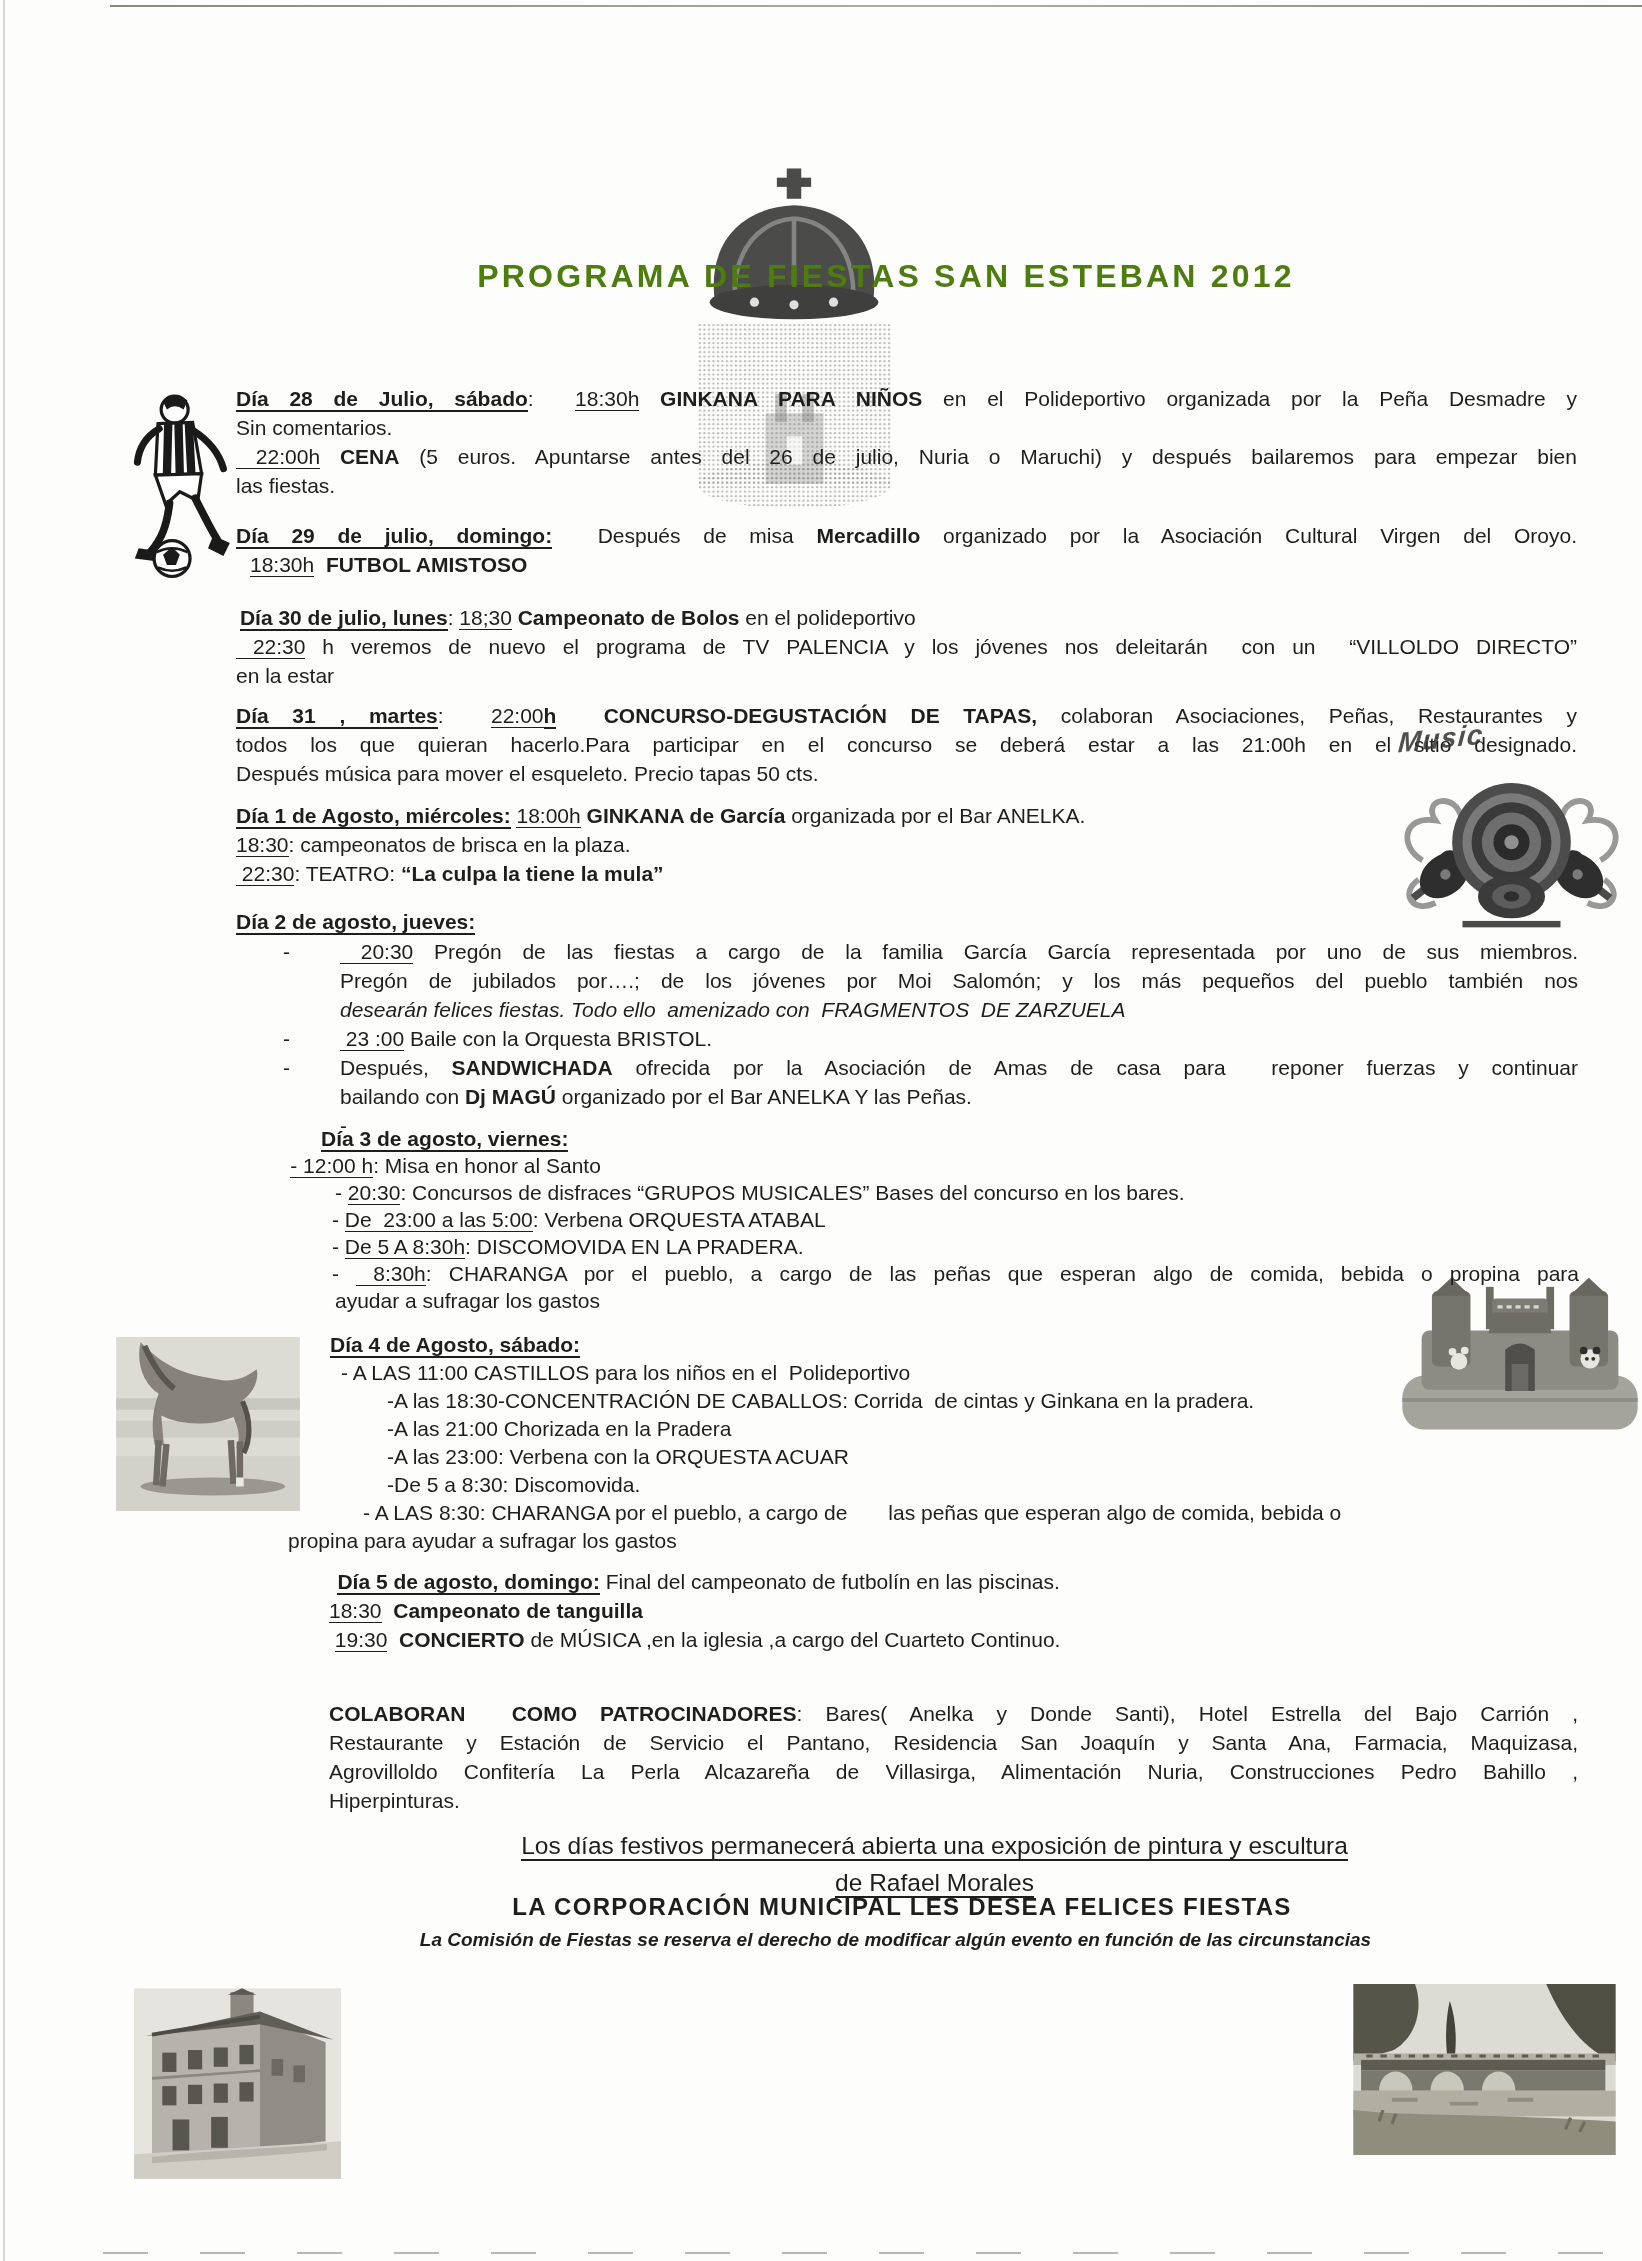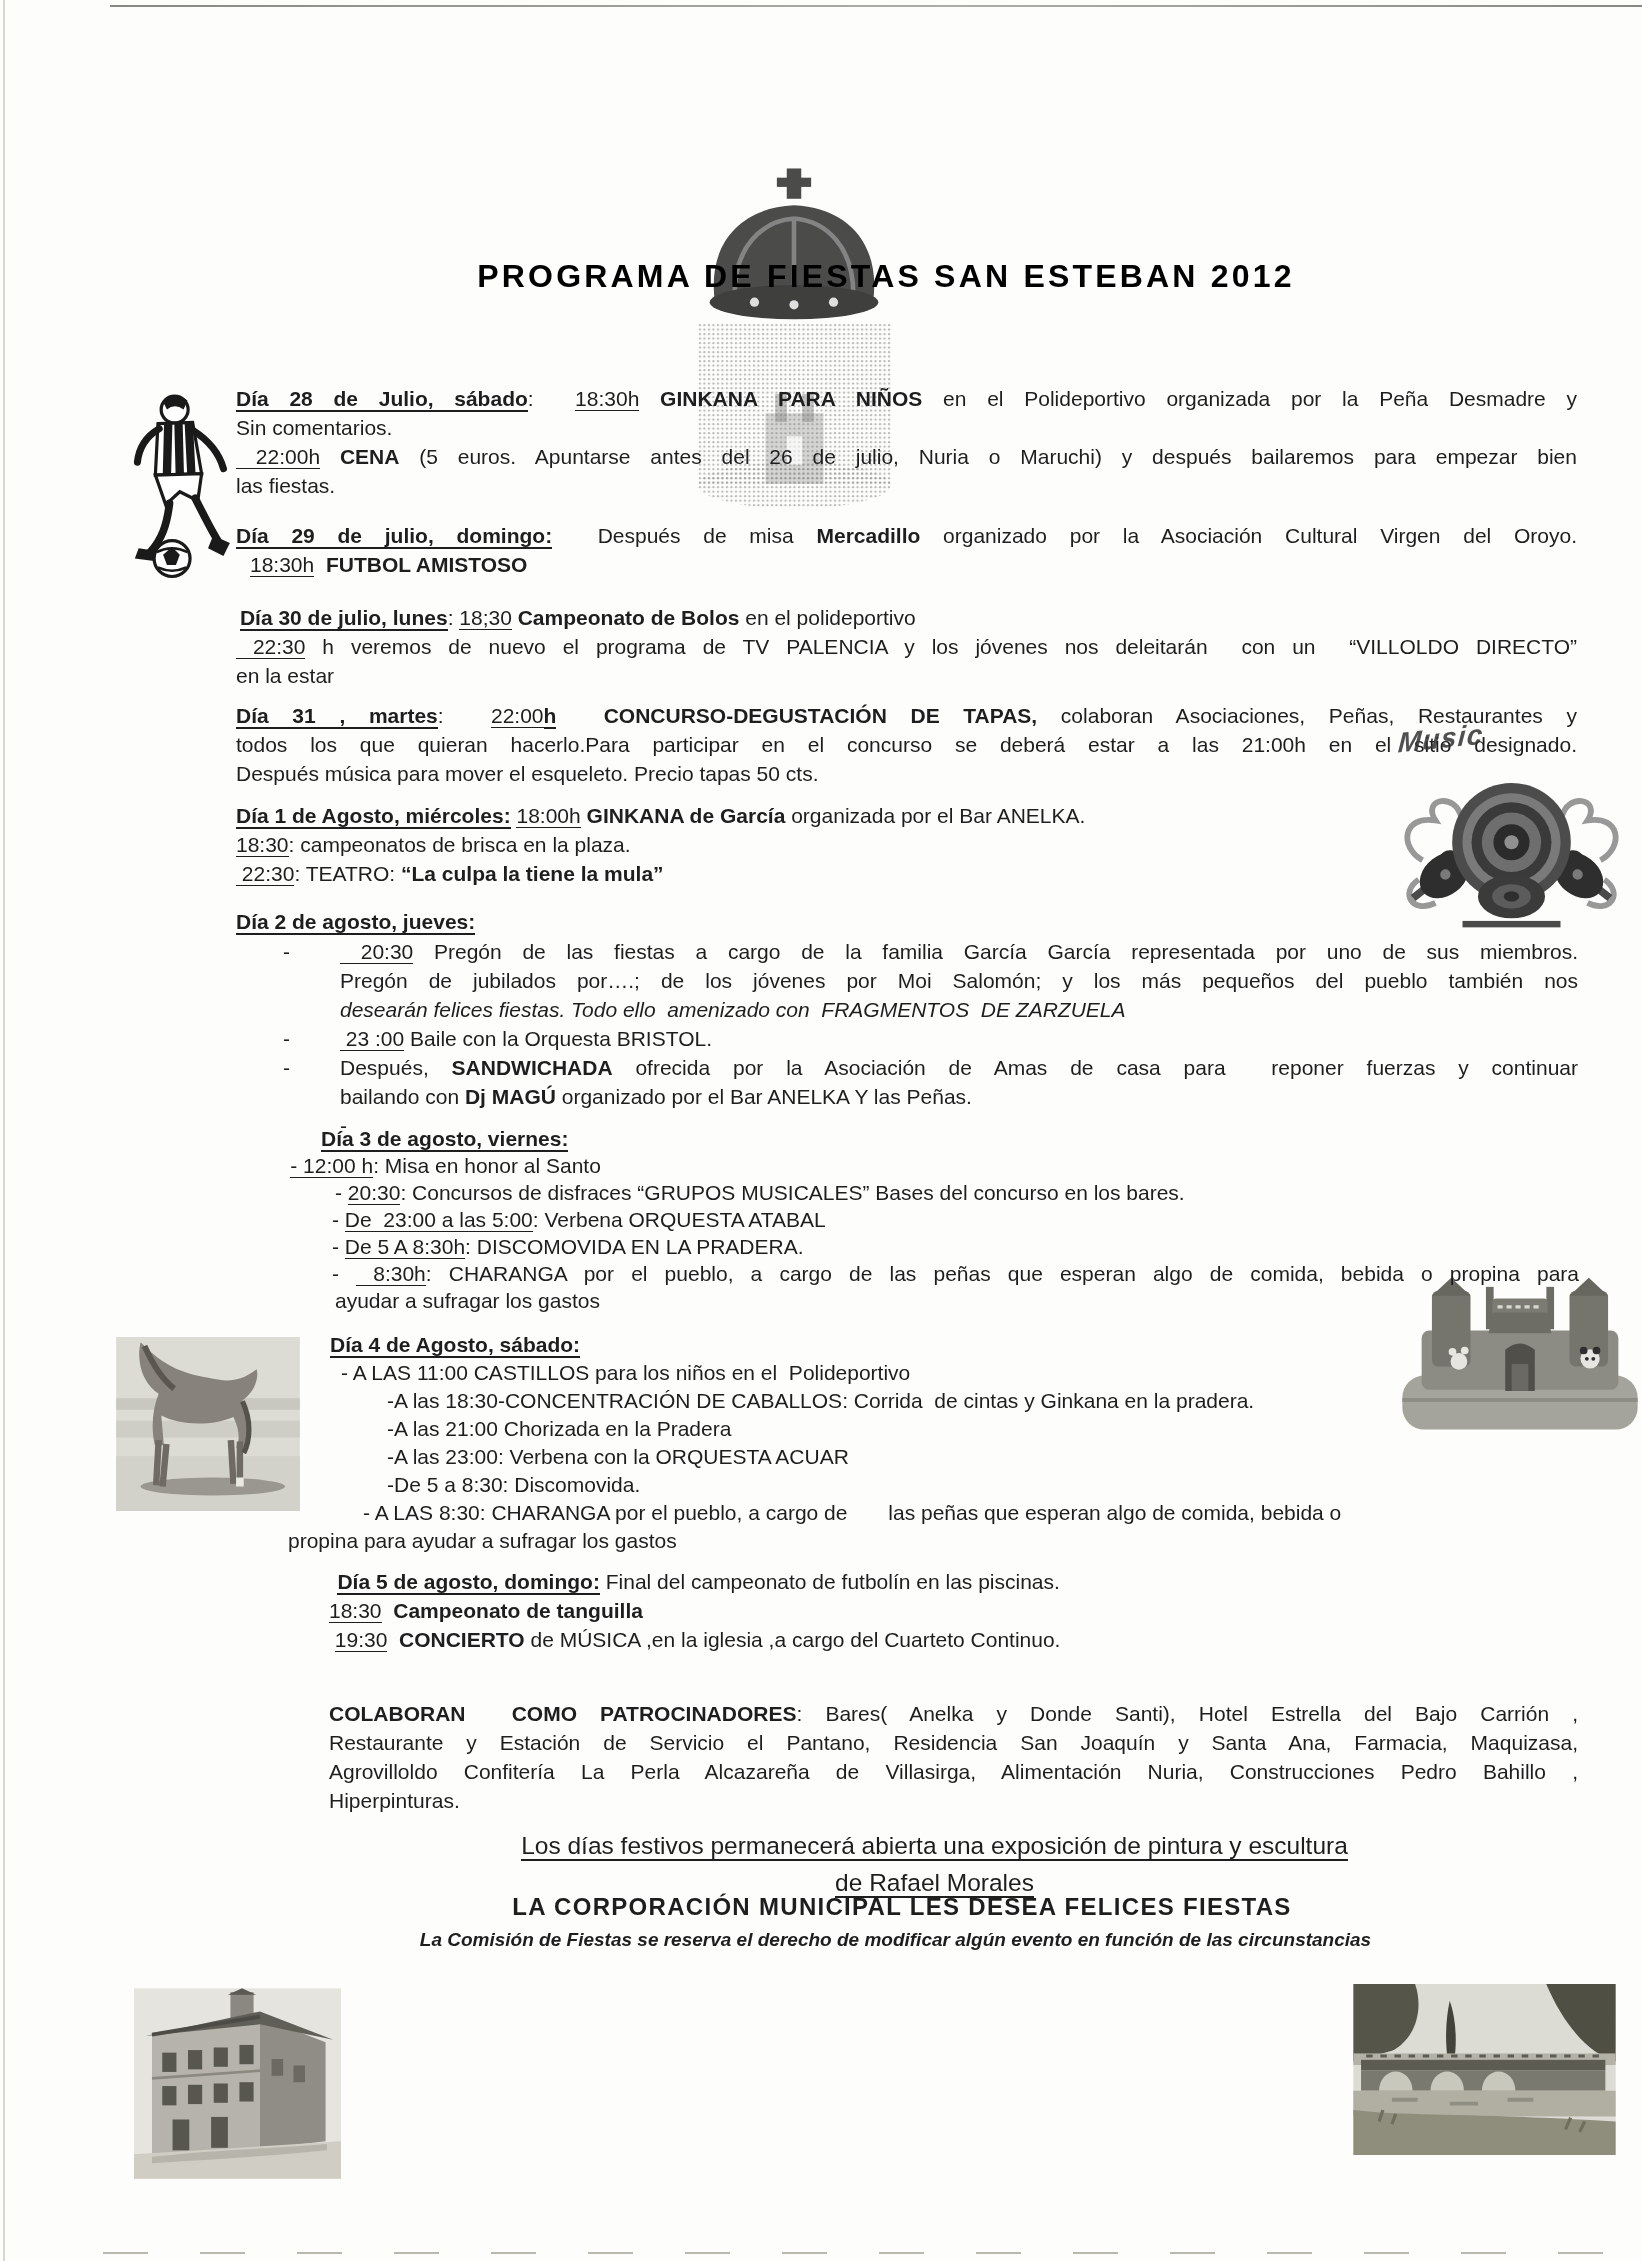"PROGRAMA DE FIESTAS SAN ESTEBAN" .doc-title { color: #000000 -> #4d7c0f }
